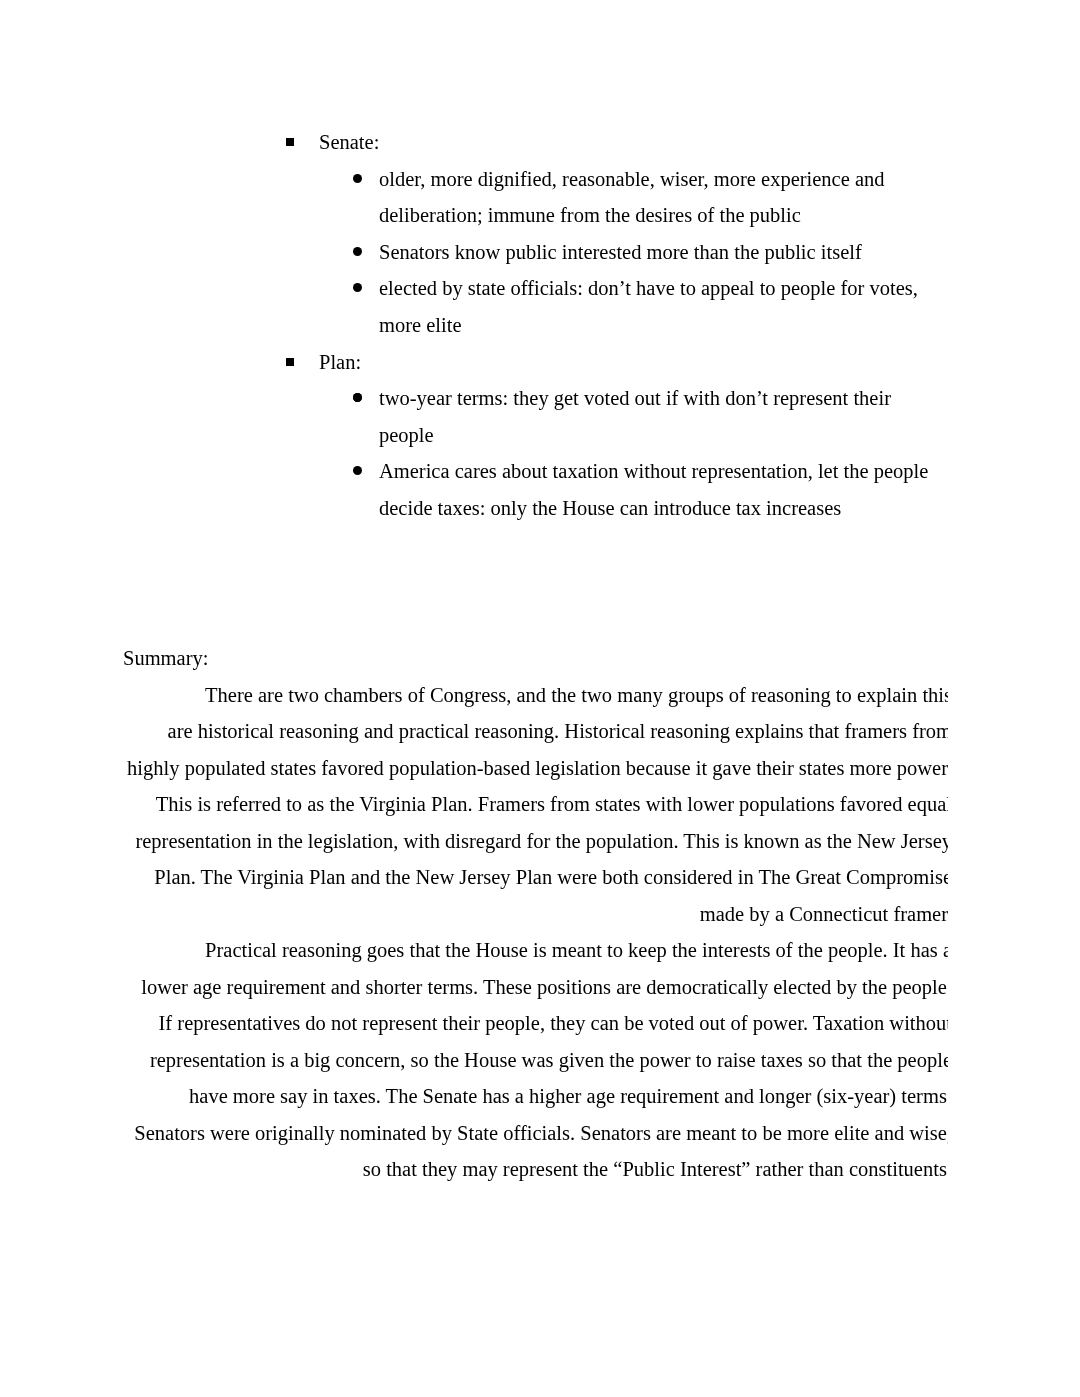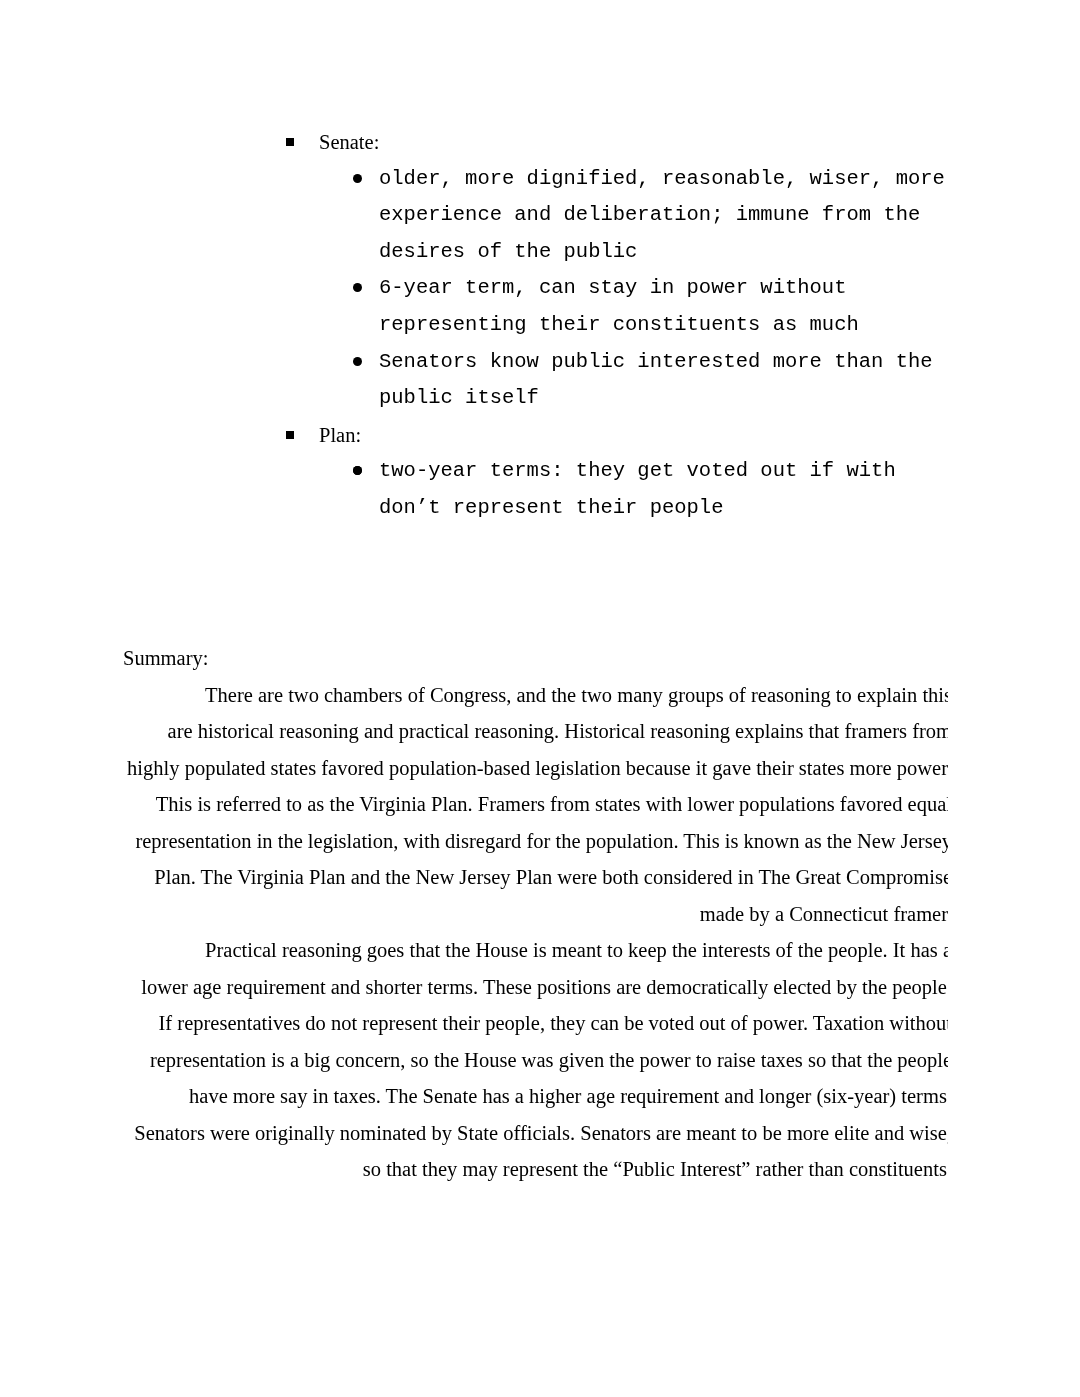"older, more dignified, reasonable," .lvl2 { font-family: Liberation Mono, monospace -> none }
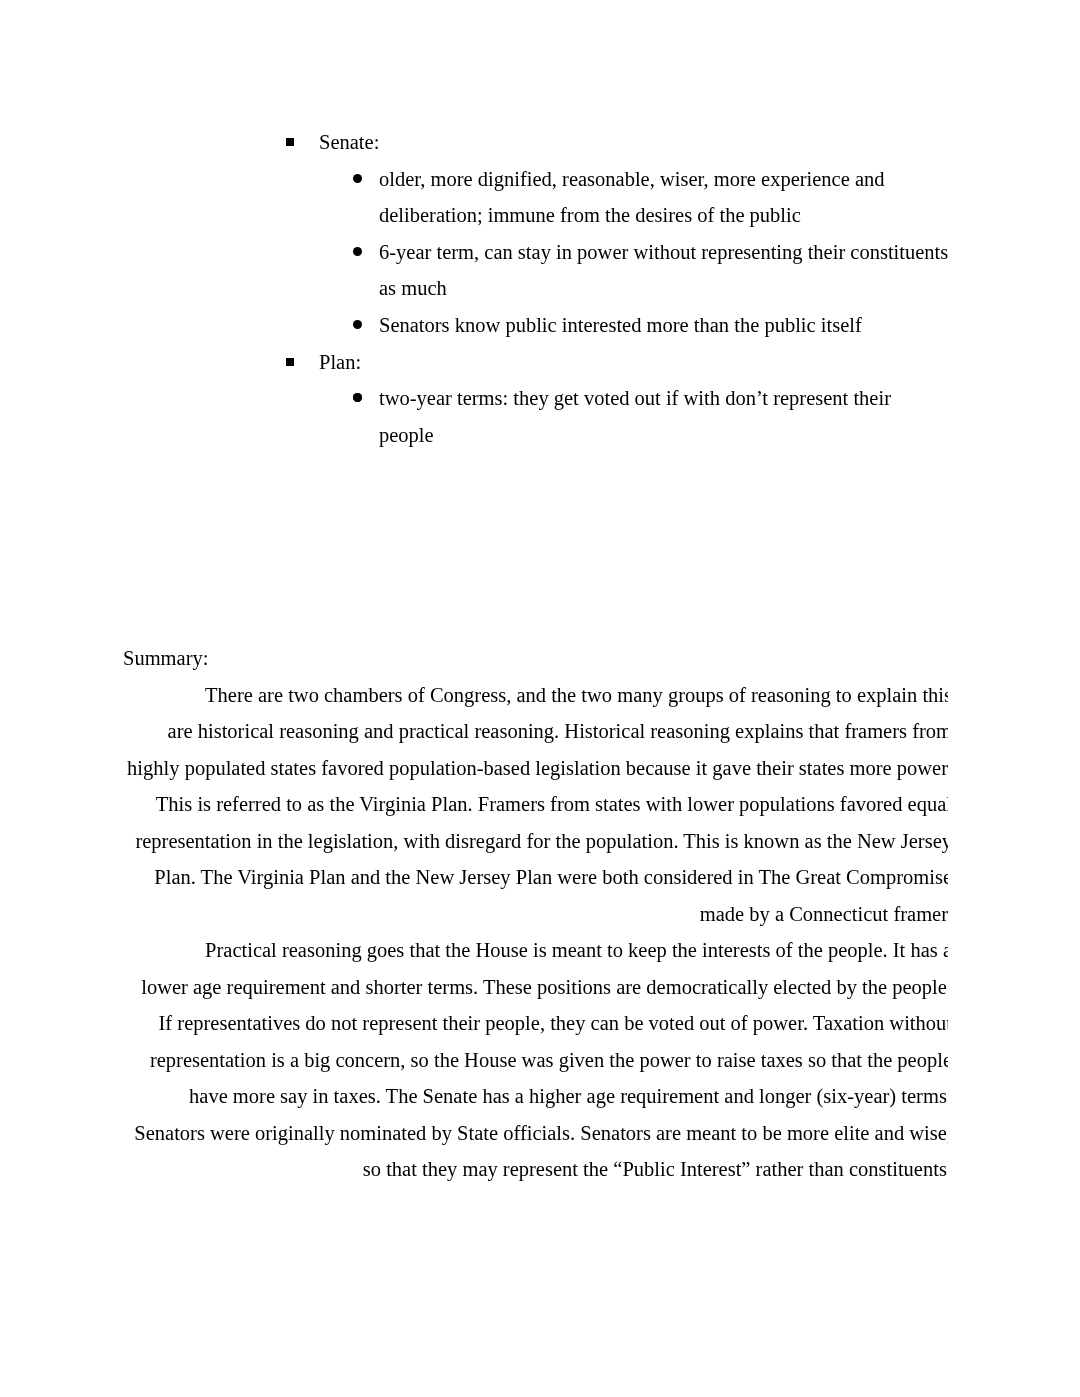"6-year term, can stay in" div.lvl2 { html: <div> <span></span> <span>6-year term, can stay in power without representing their constituents as much</span> </div> -> none }
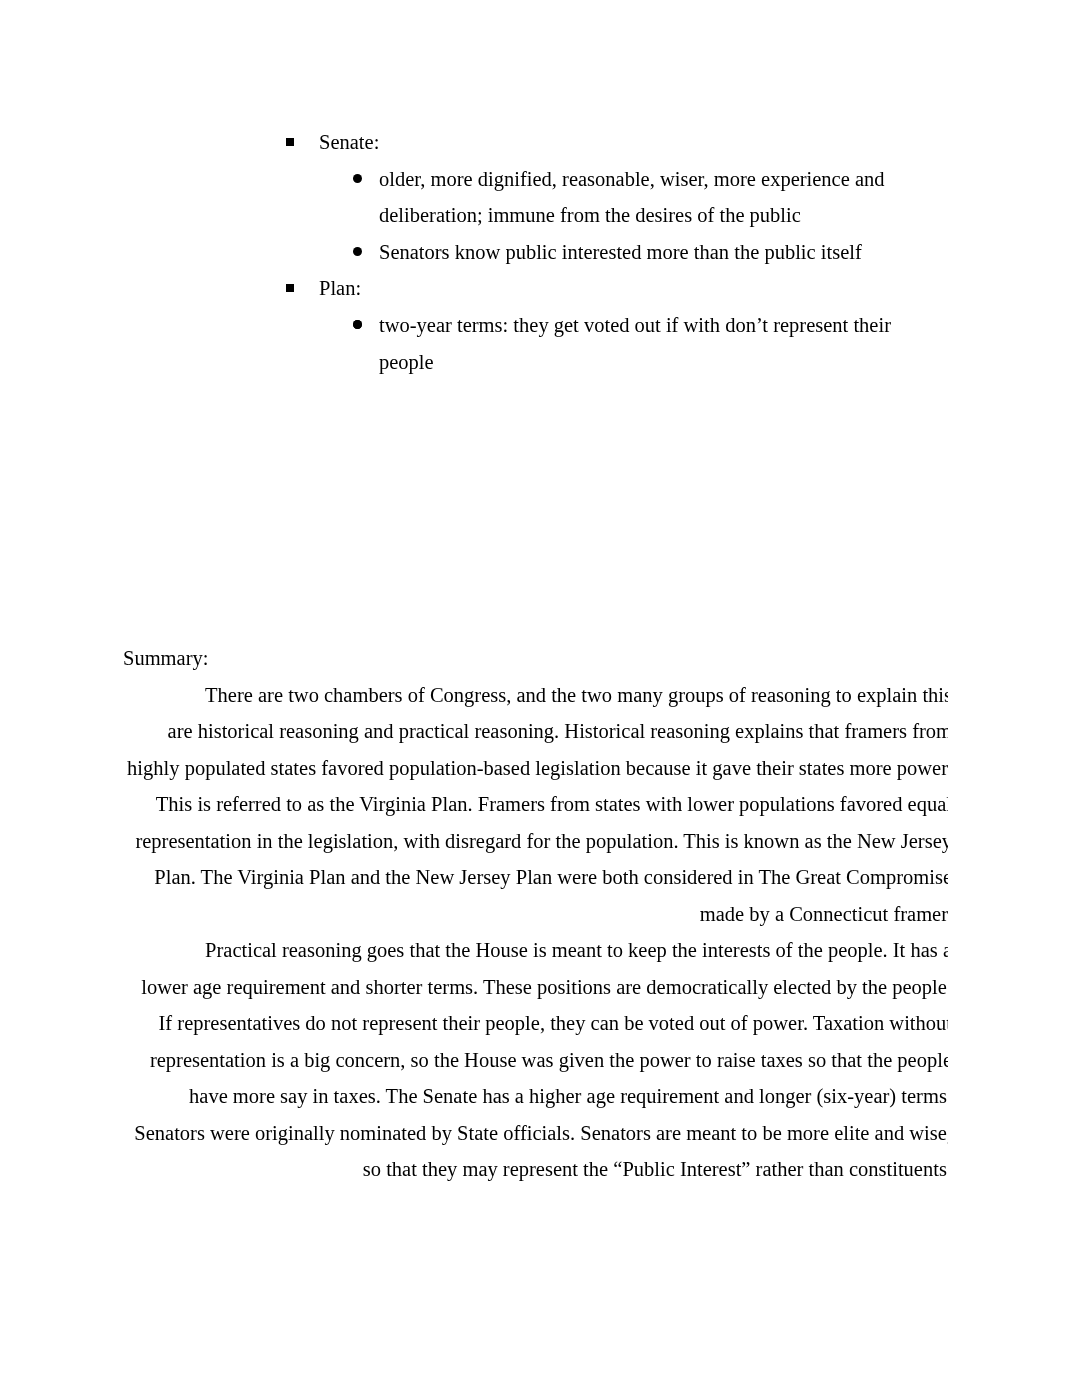"elected by state officials: don’t" div.lvl2 { html: none -> <div> <span></span> <span>elected by state officials: don’t have to appeal to people for votes, more elite</span> </div> }
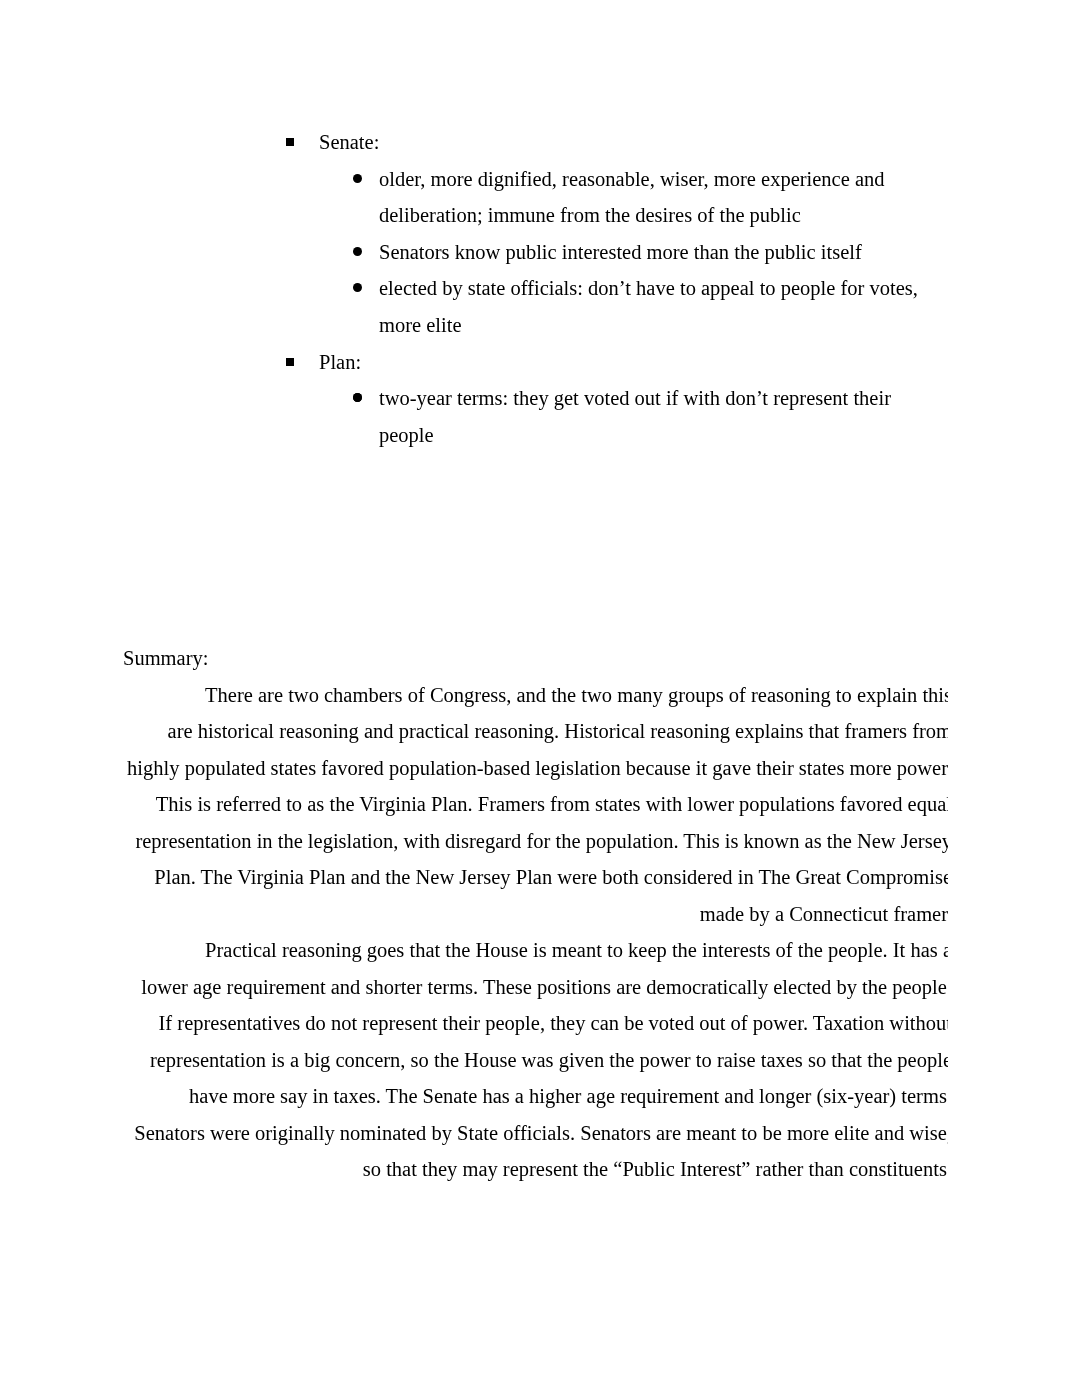"America cares about taxation without" div.lvl2 { html: none -> <div> <span></span> <span>America cares about taxation without representation, let the people decide taxes: only the House can introduce tax increases</span> </div> }
